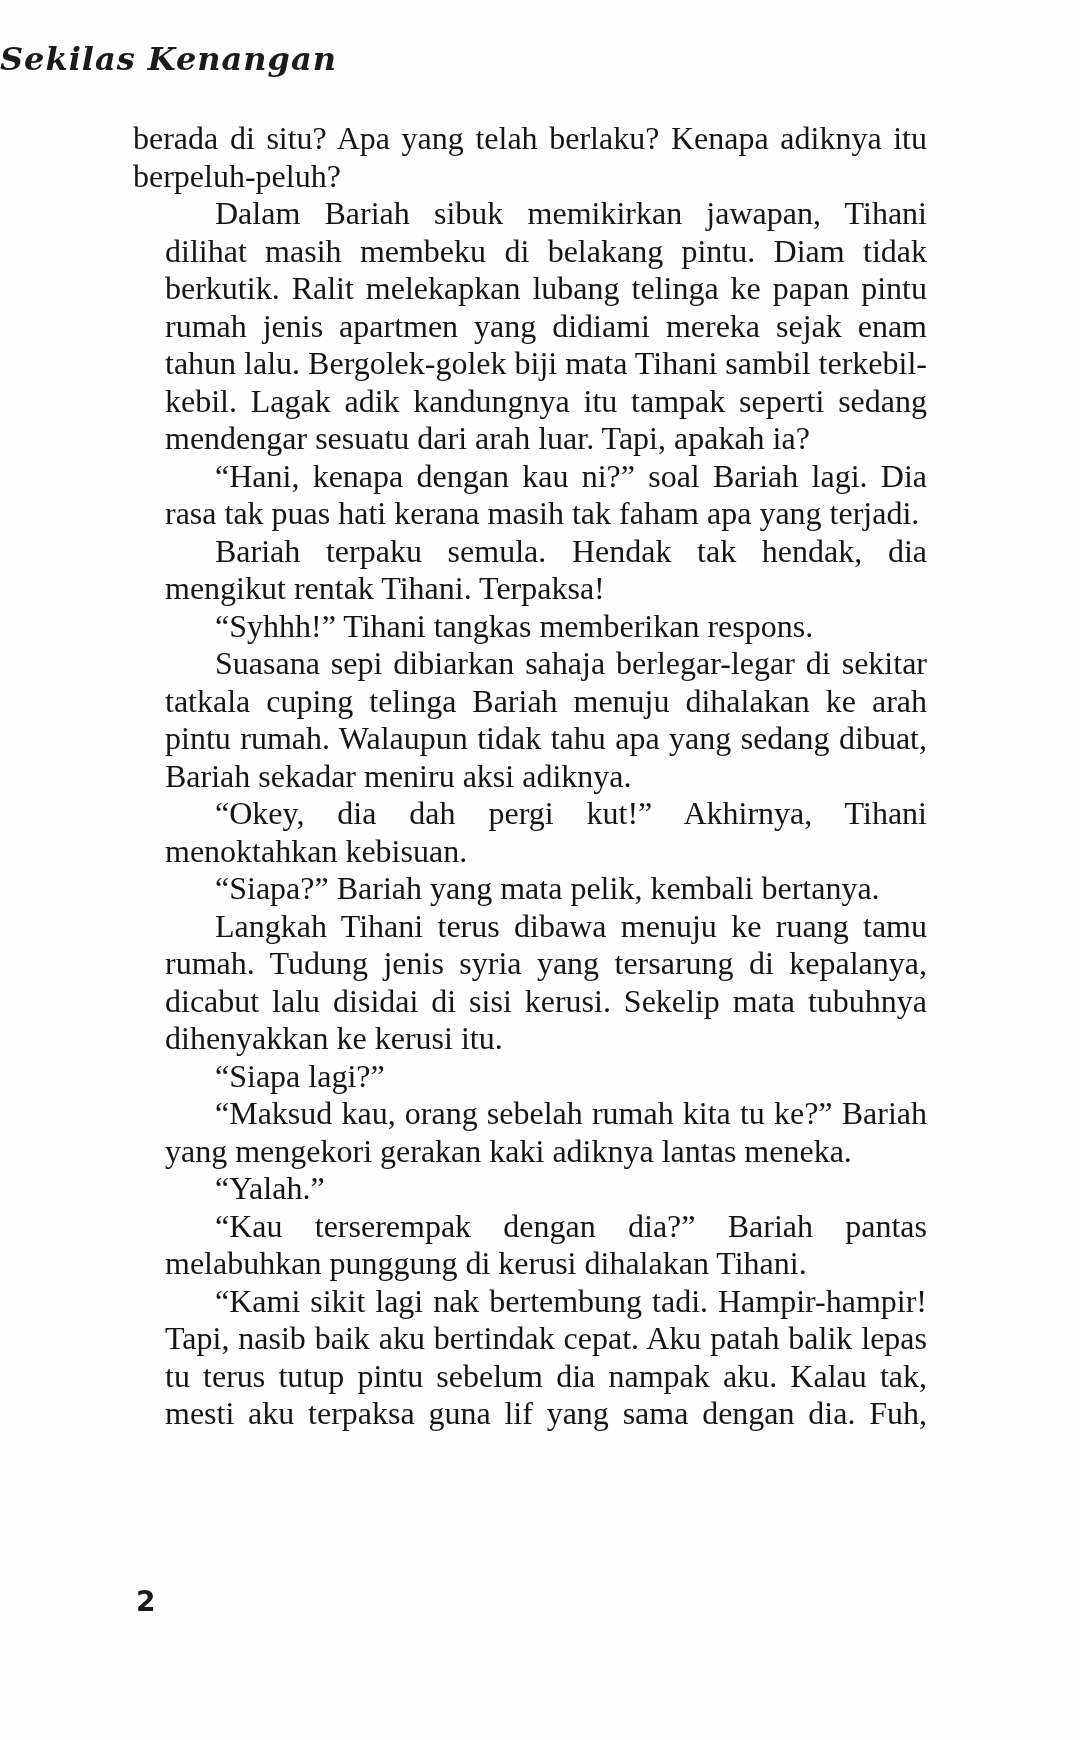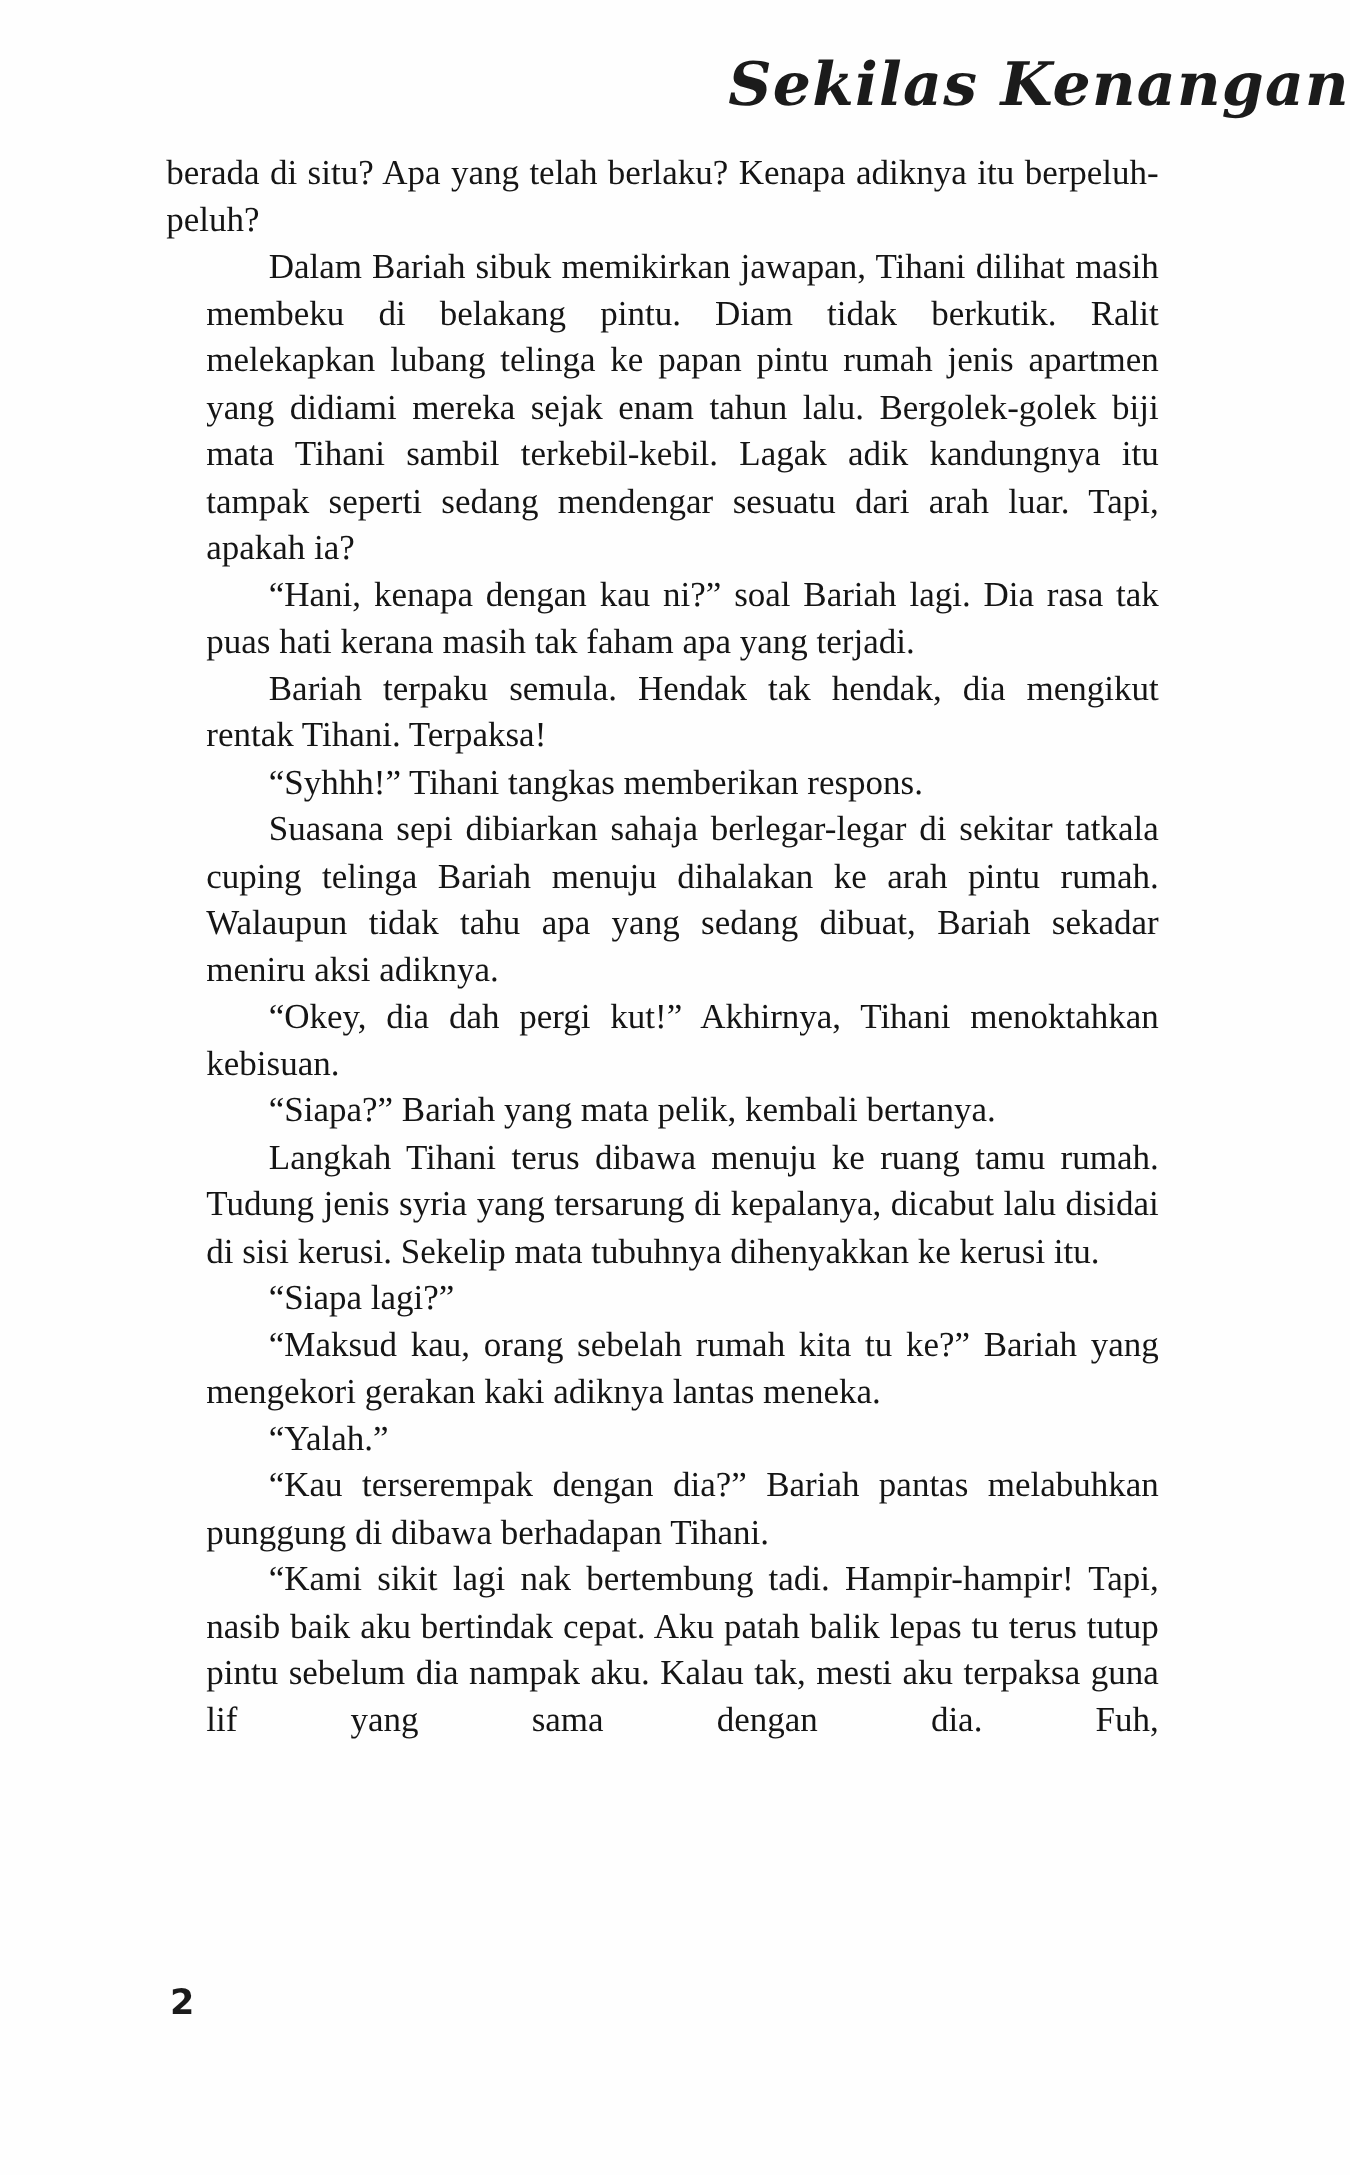"Sekilas Kenangan" .book-title { font-size: 48px -> 32px; text-align: right -> left }
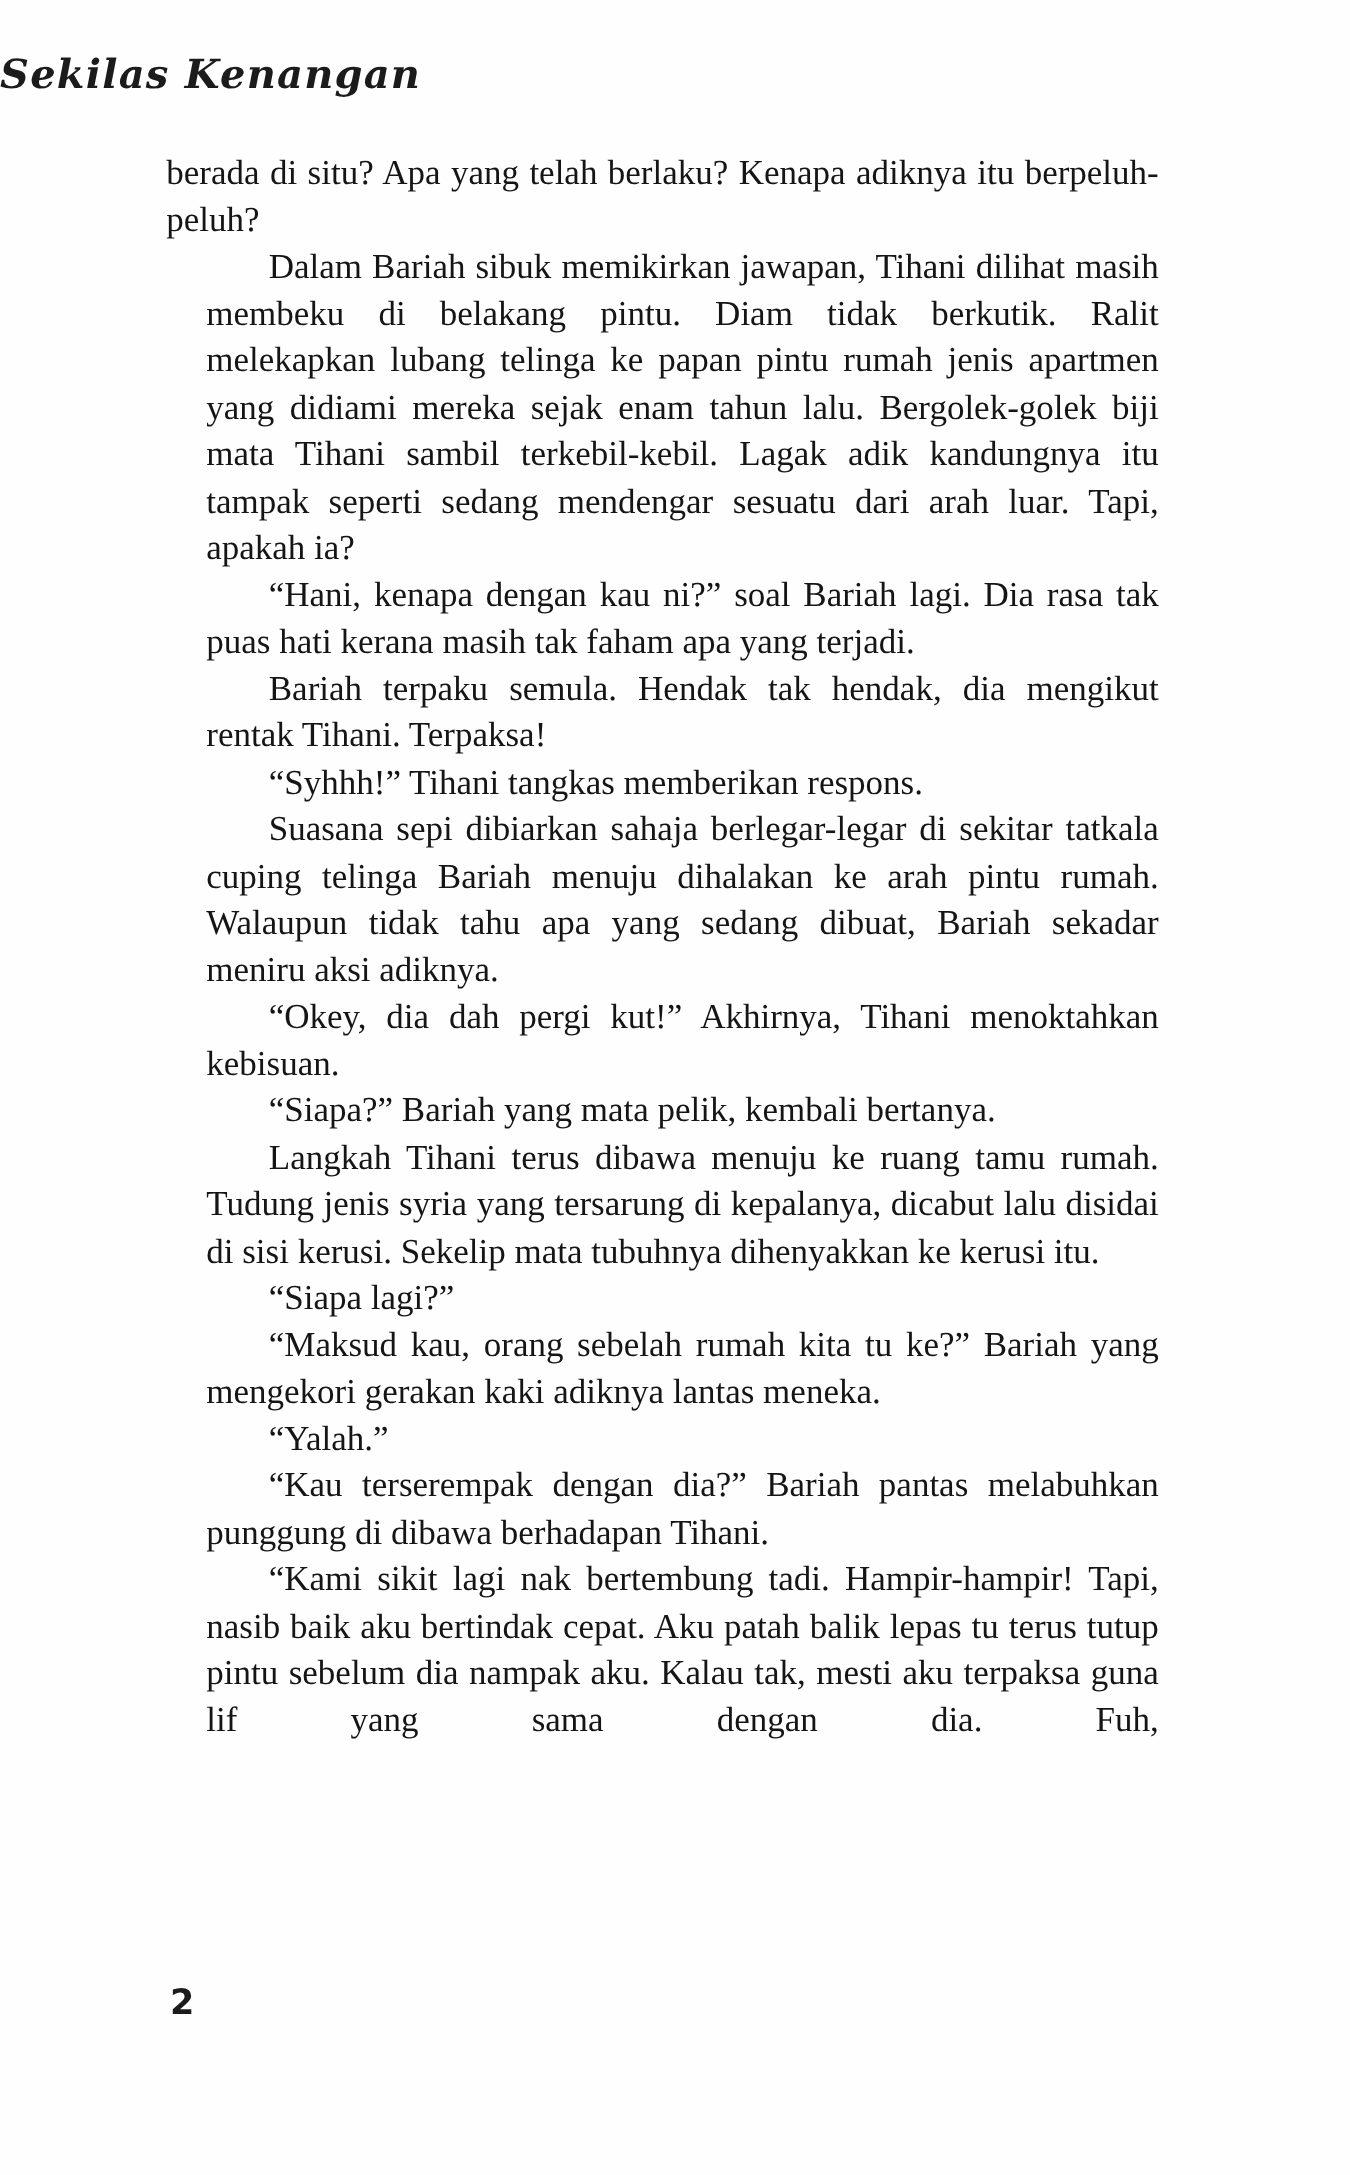"berada di situ? Apa yang" .page-body { font-size: 28px -> 32px }
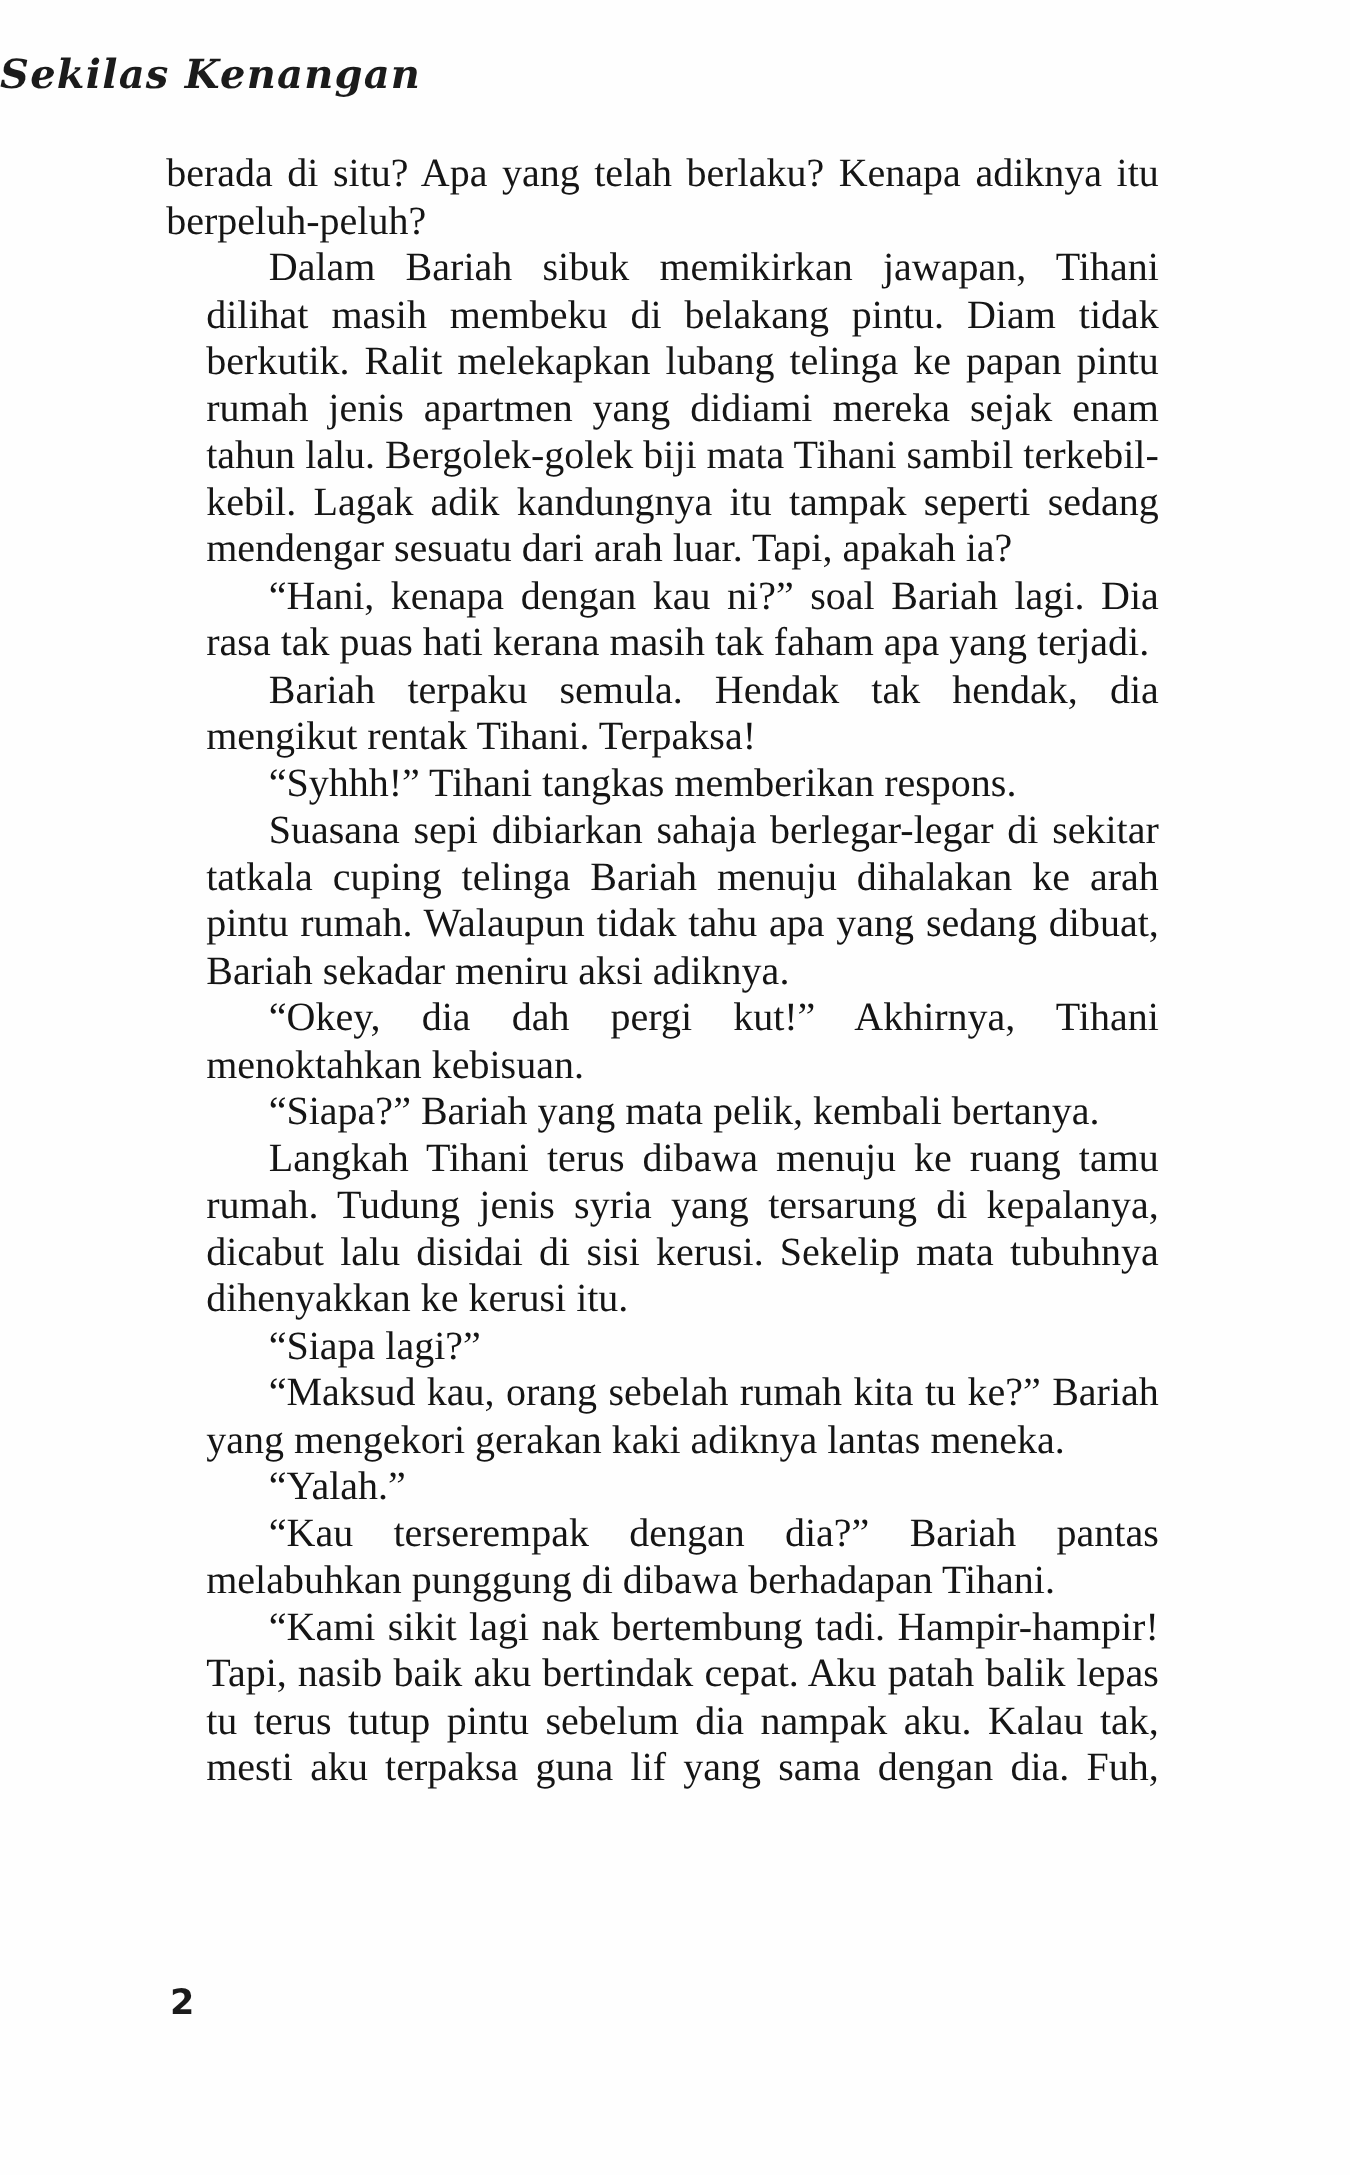"“Kau terserempak dengan dia?” Bariah" p.indent { text: dibawa berhadapan -> kerusi dihalakan }
